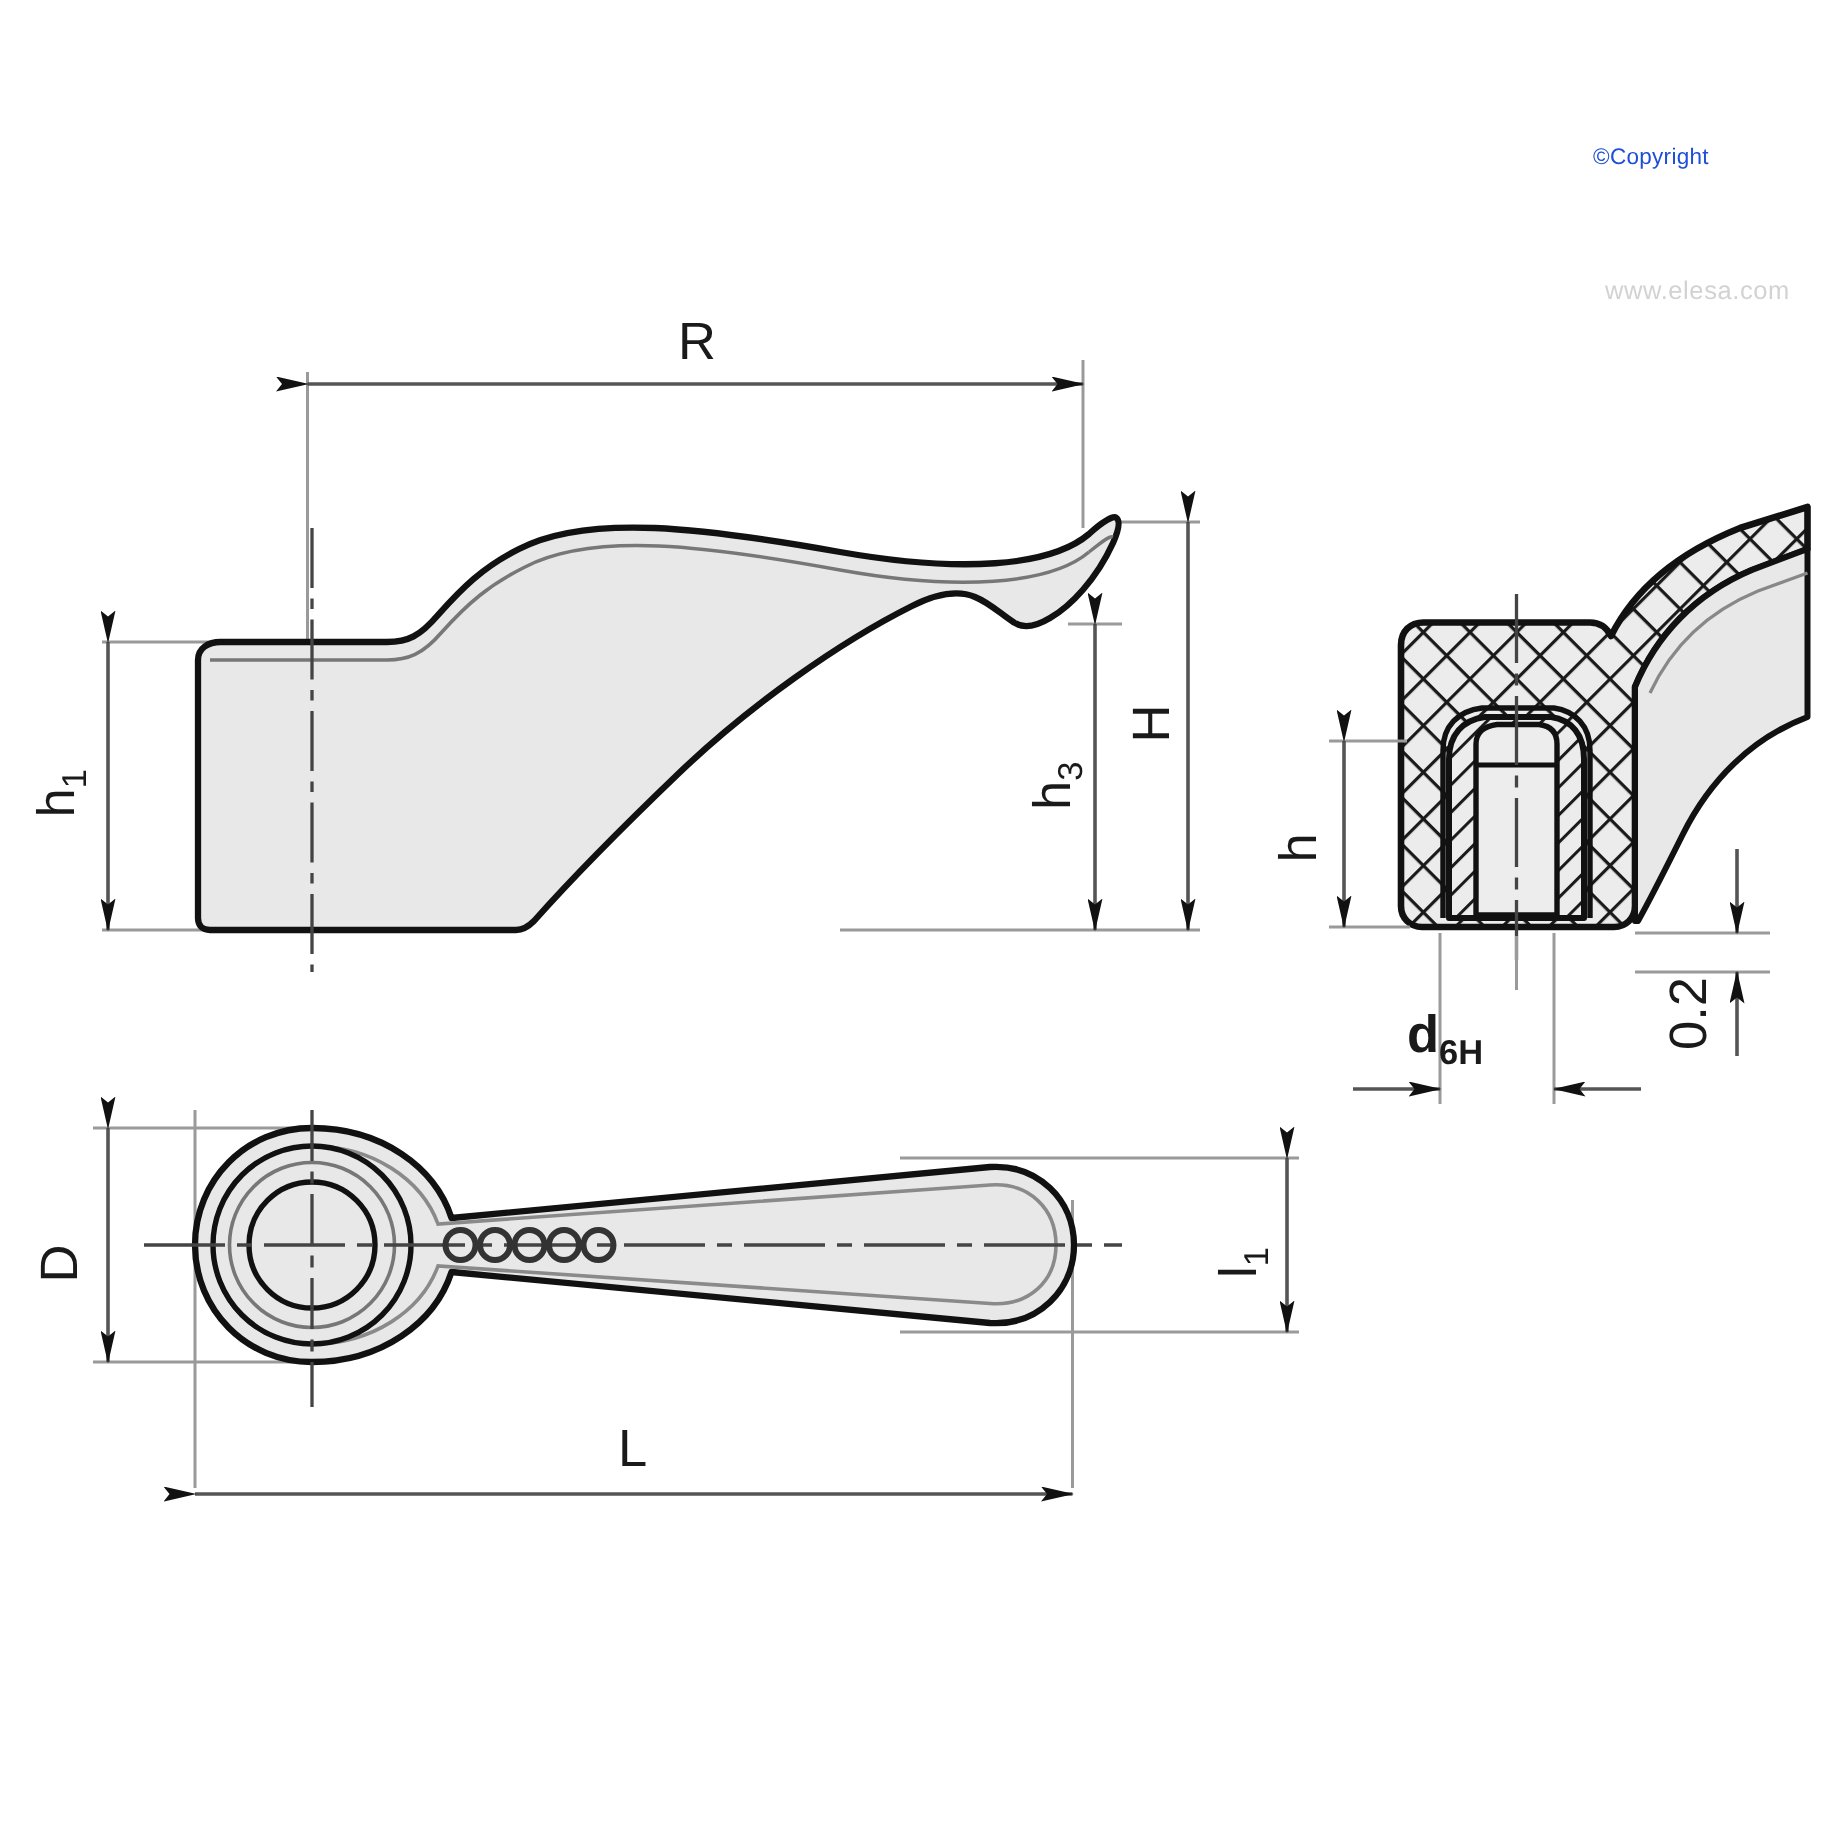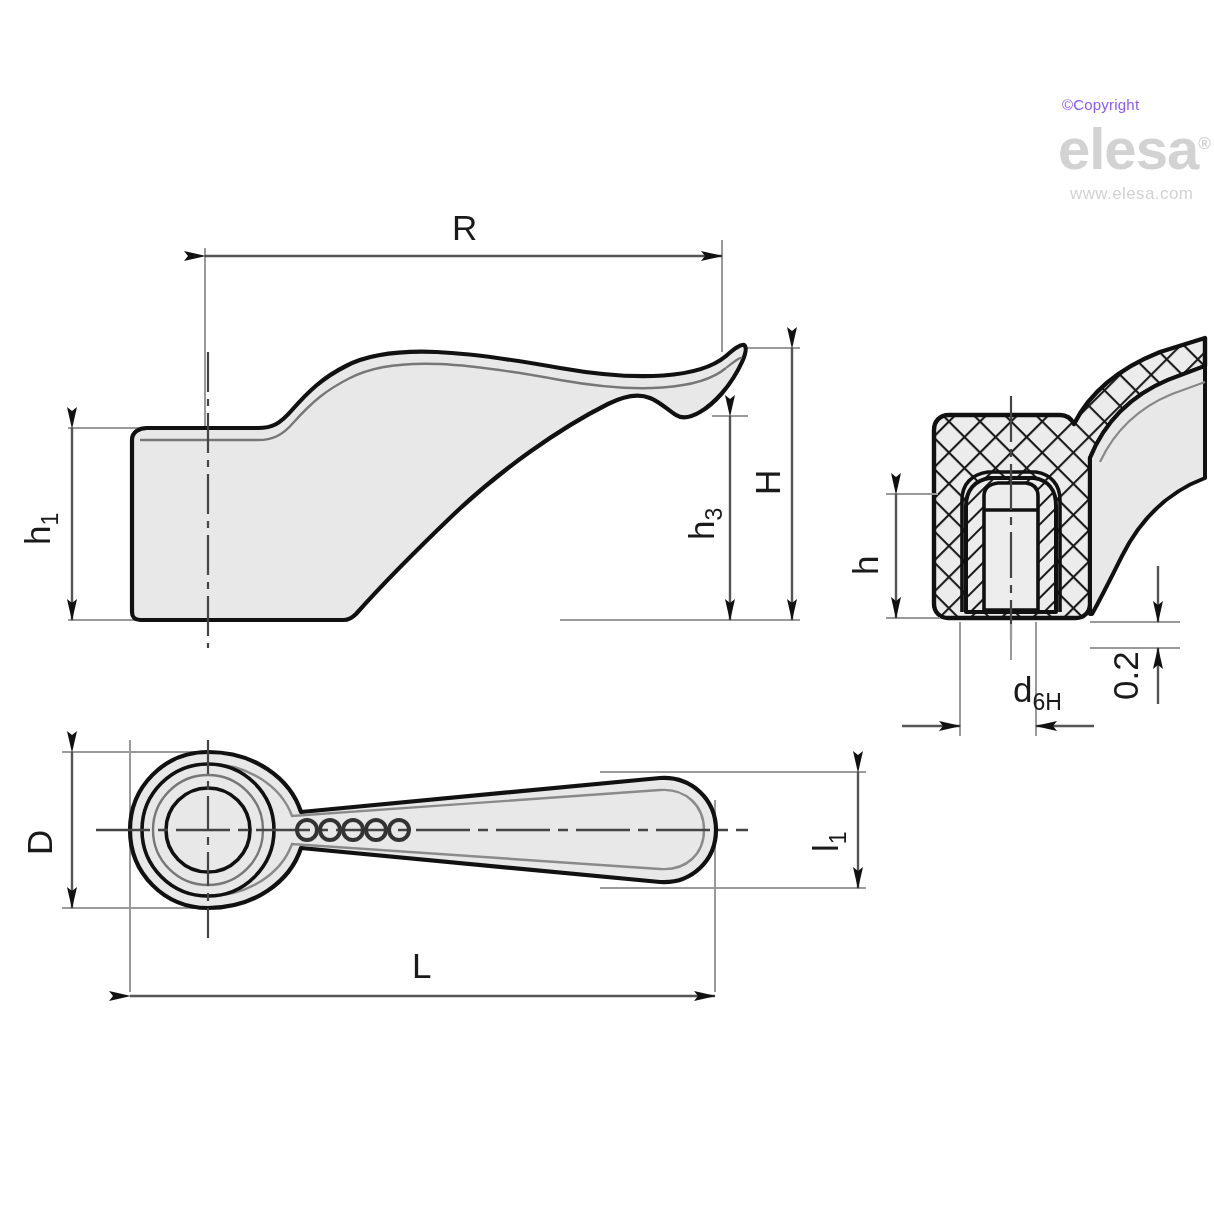"©Copyright" .wm-copy { color: #8b5cf6 -> #1d4ed8 }
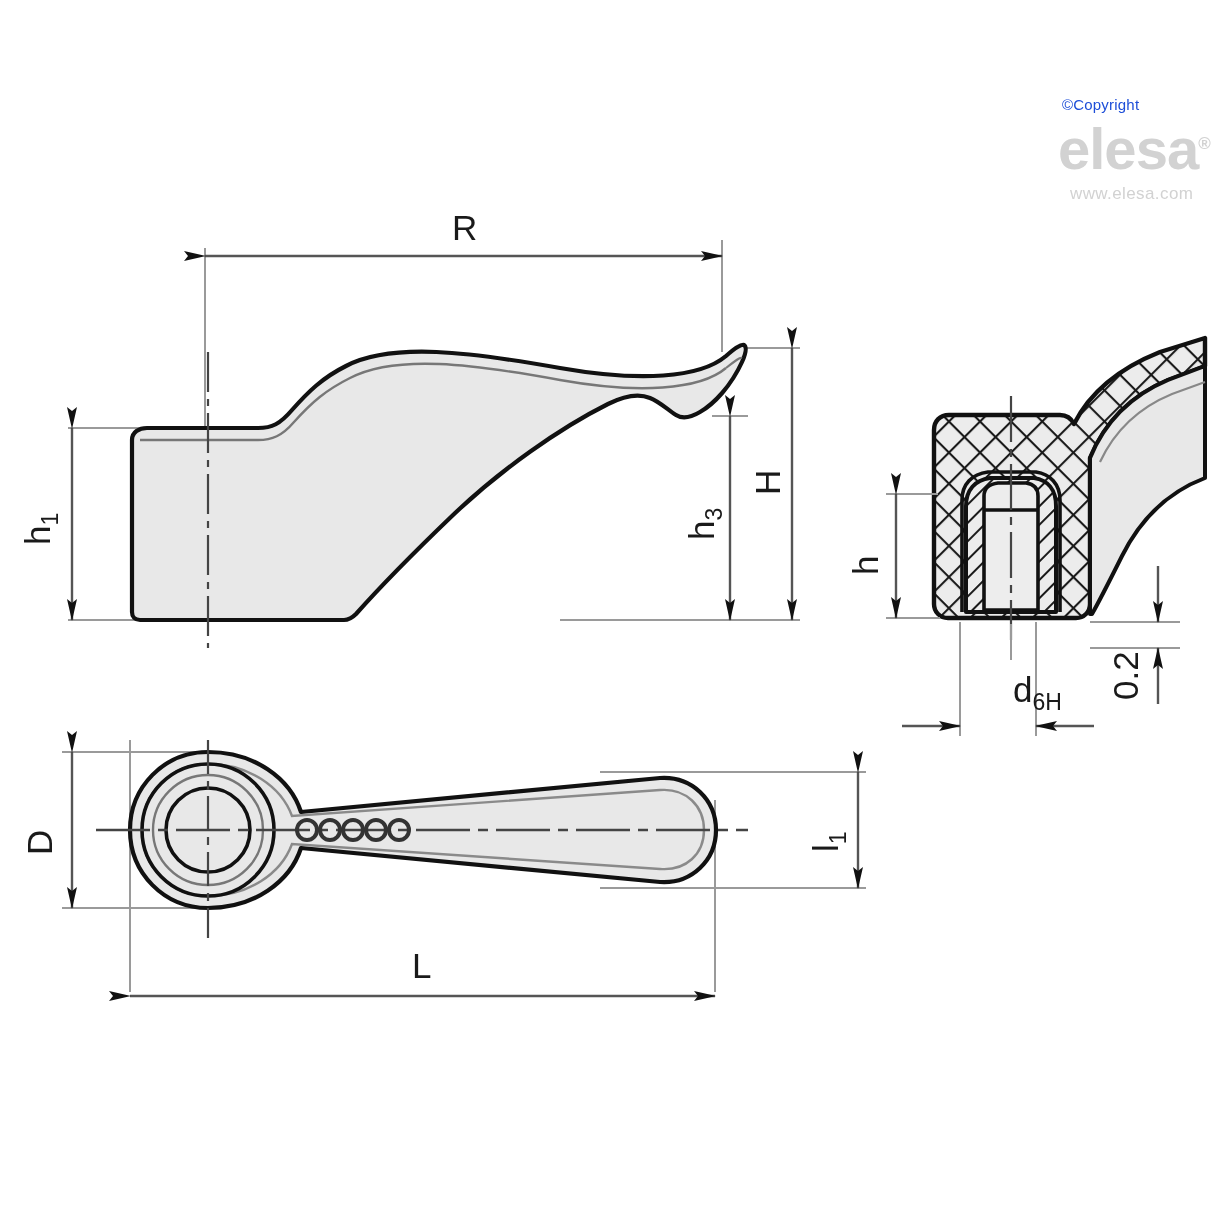"elesa®" div.wm-logo { html: <div><span>elesa</span><sup>®</sup></div> -> none }
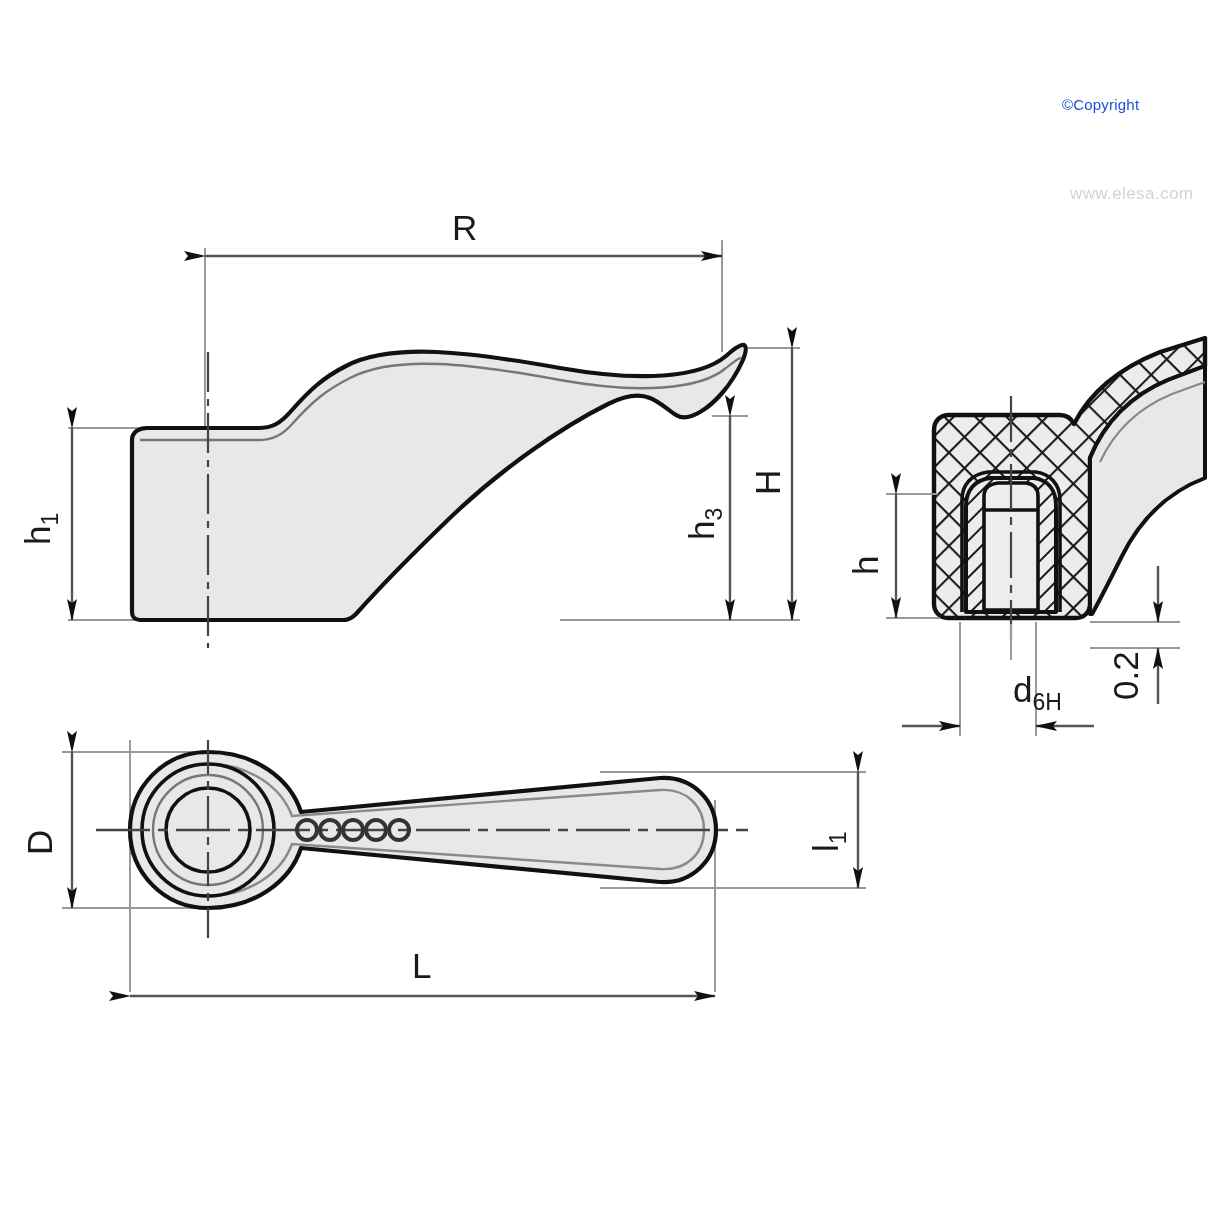"d6H" div.lbl { font-weight: none -> bold; left: 1013px -> 938px }
